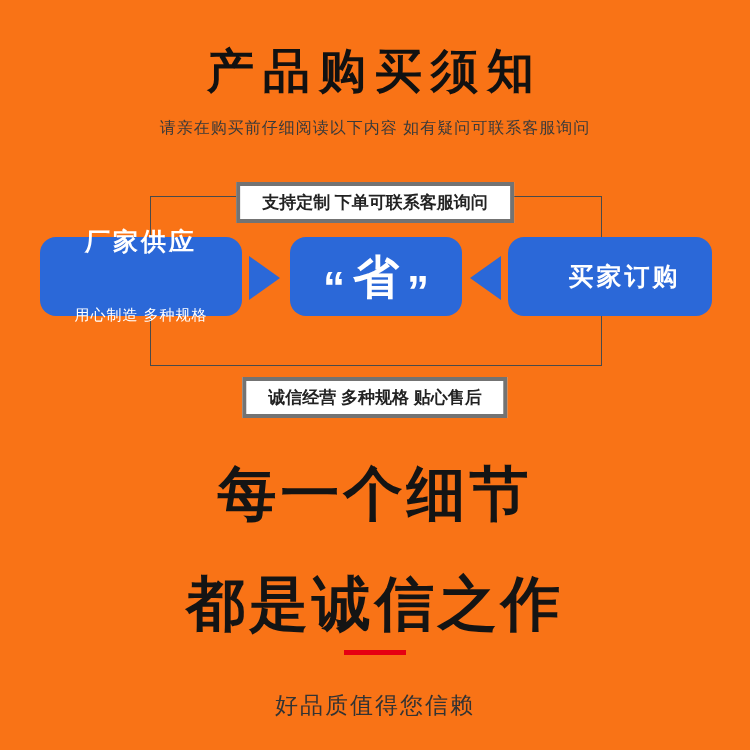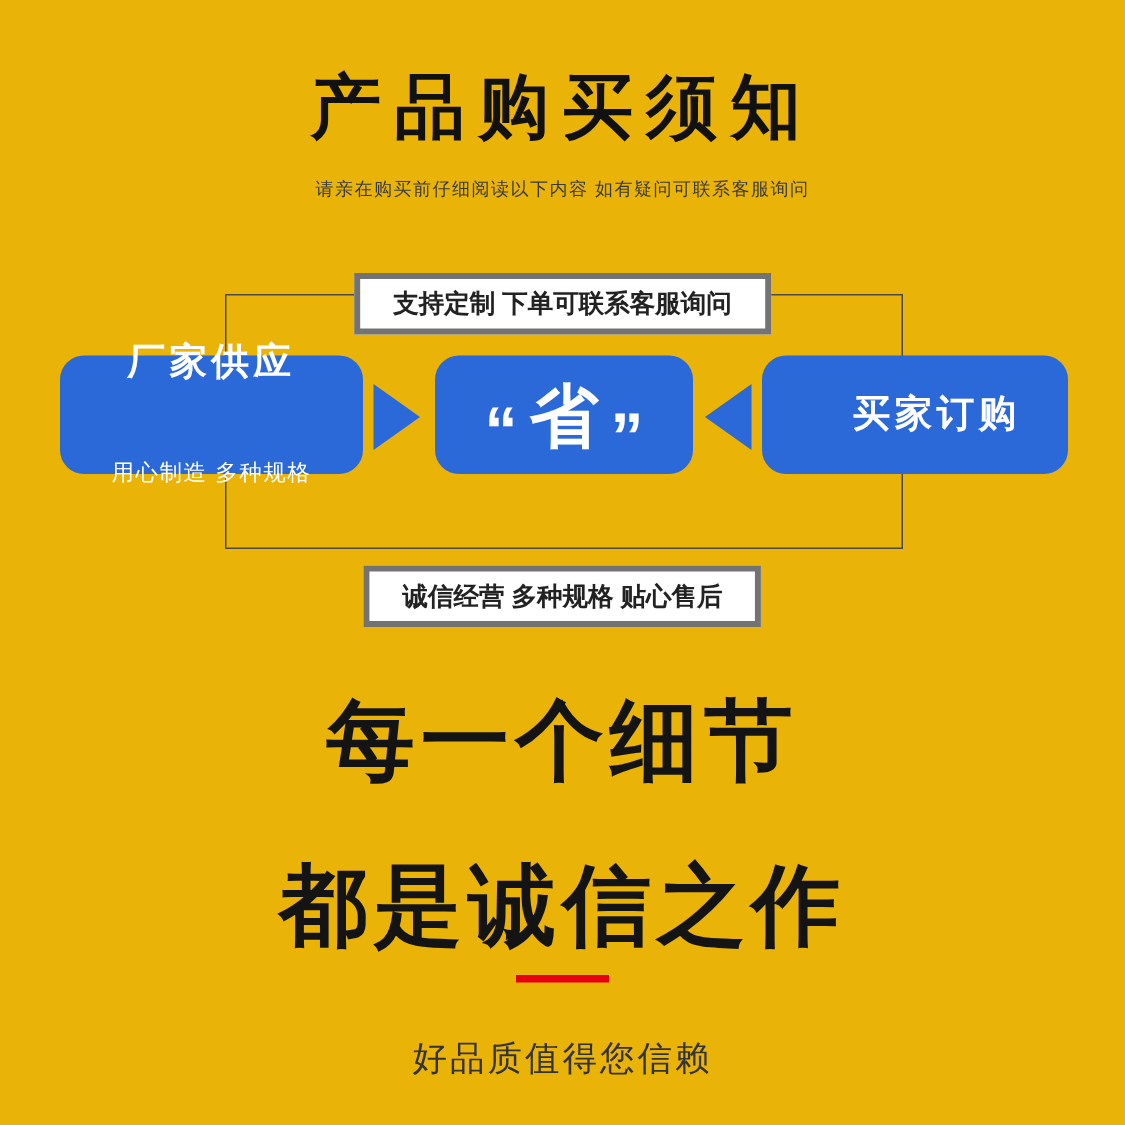"产品购买须知" .page { background: #eab308 -> #f97316 }
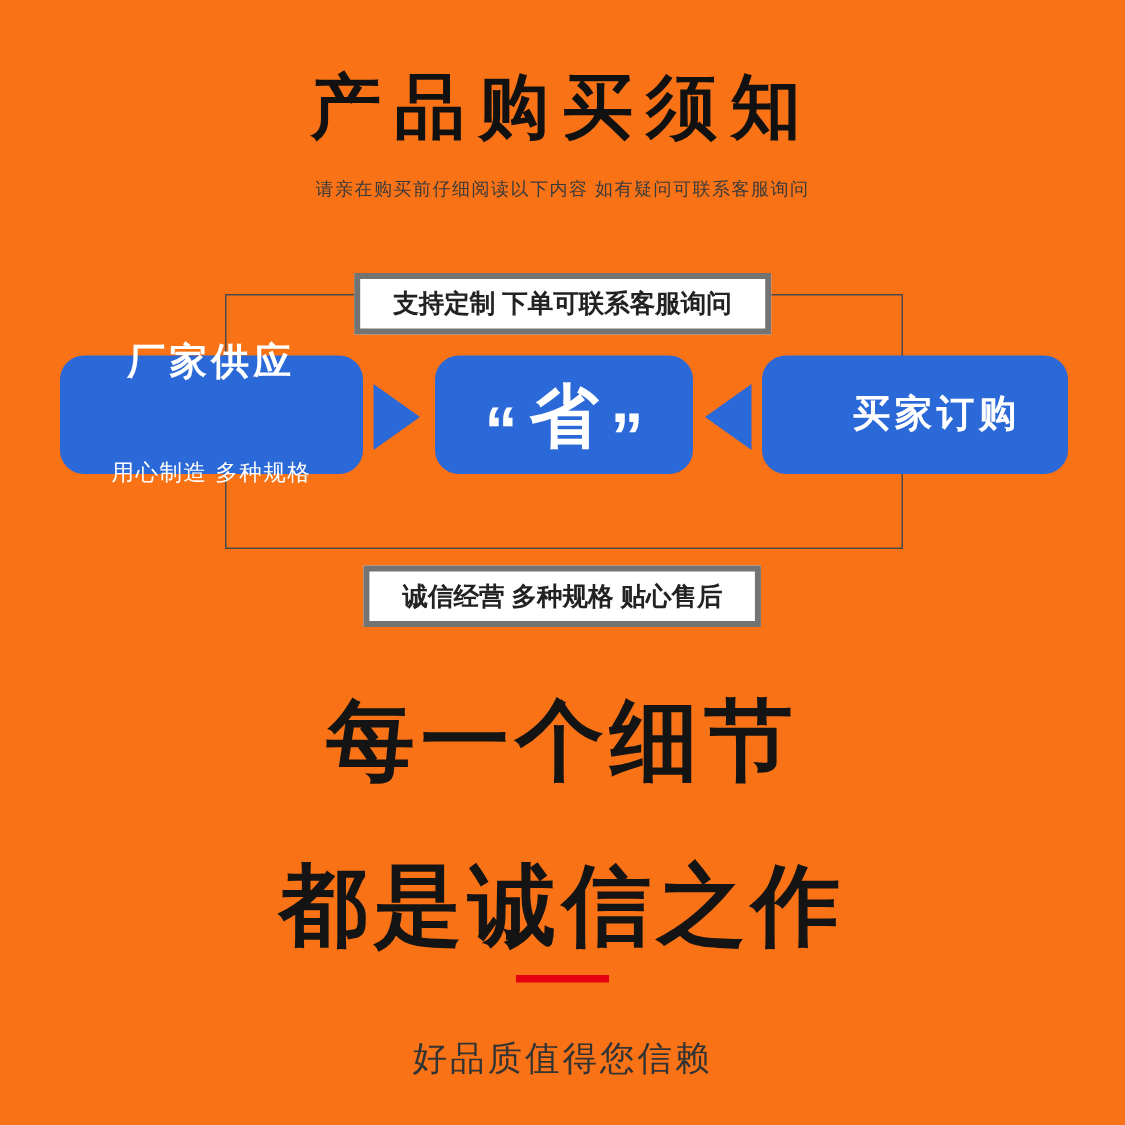"请亲在购买前仔细阅读以下内容 如有疑问可联系客服询问" .page-subtitle { font-size: 12px -> 16px }
